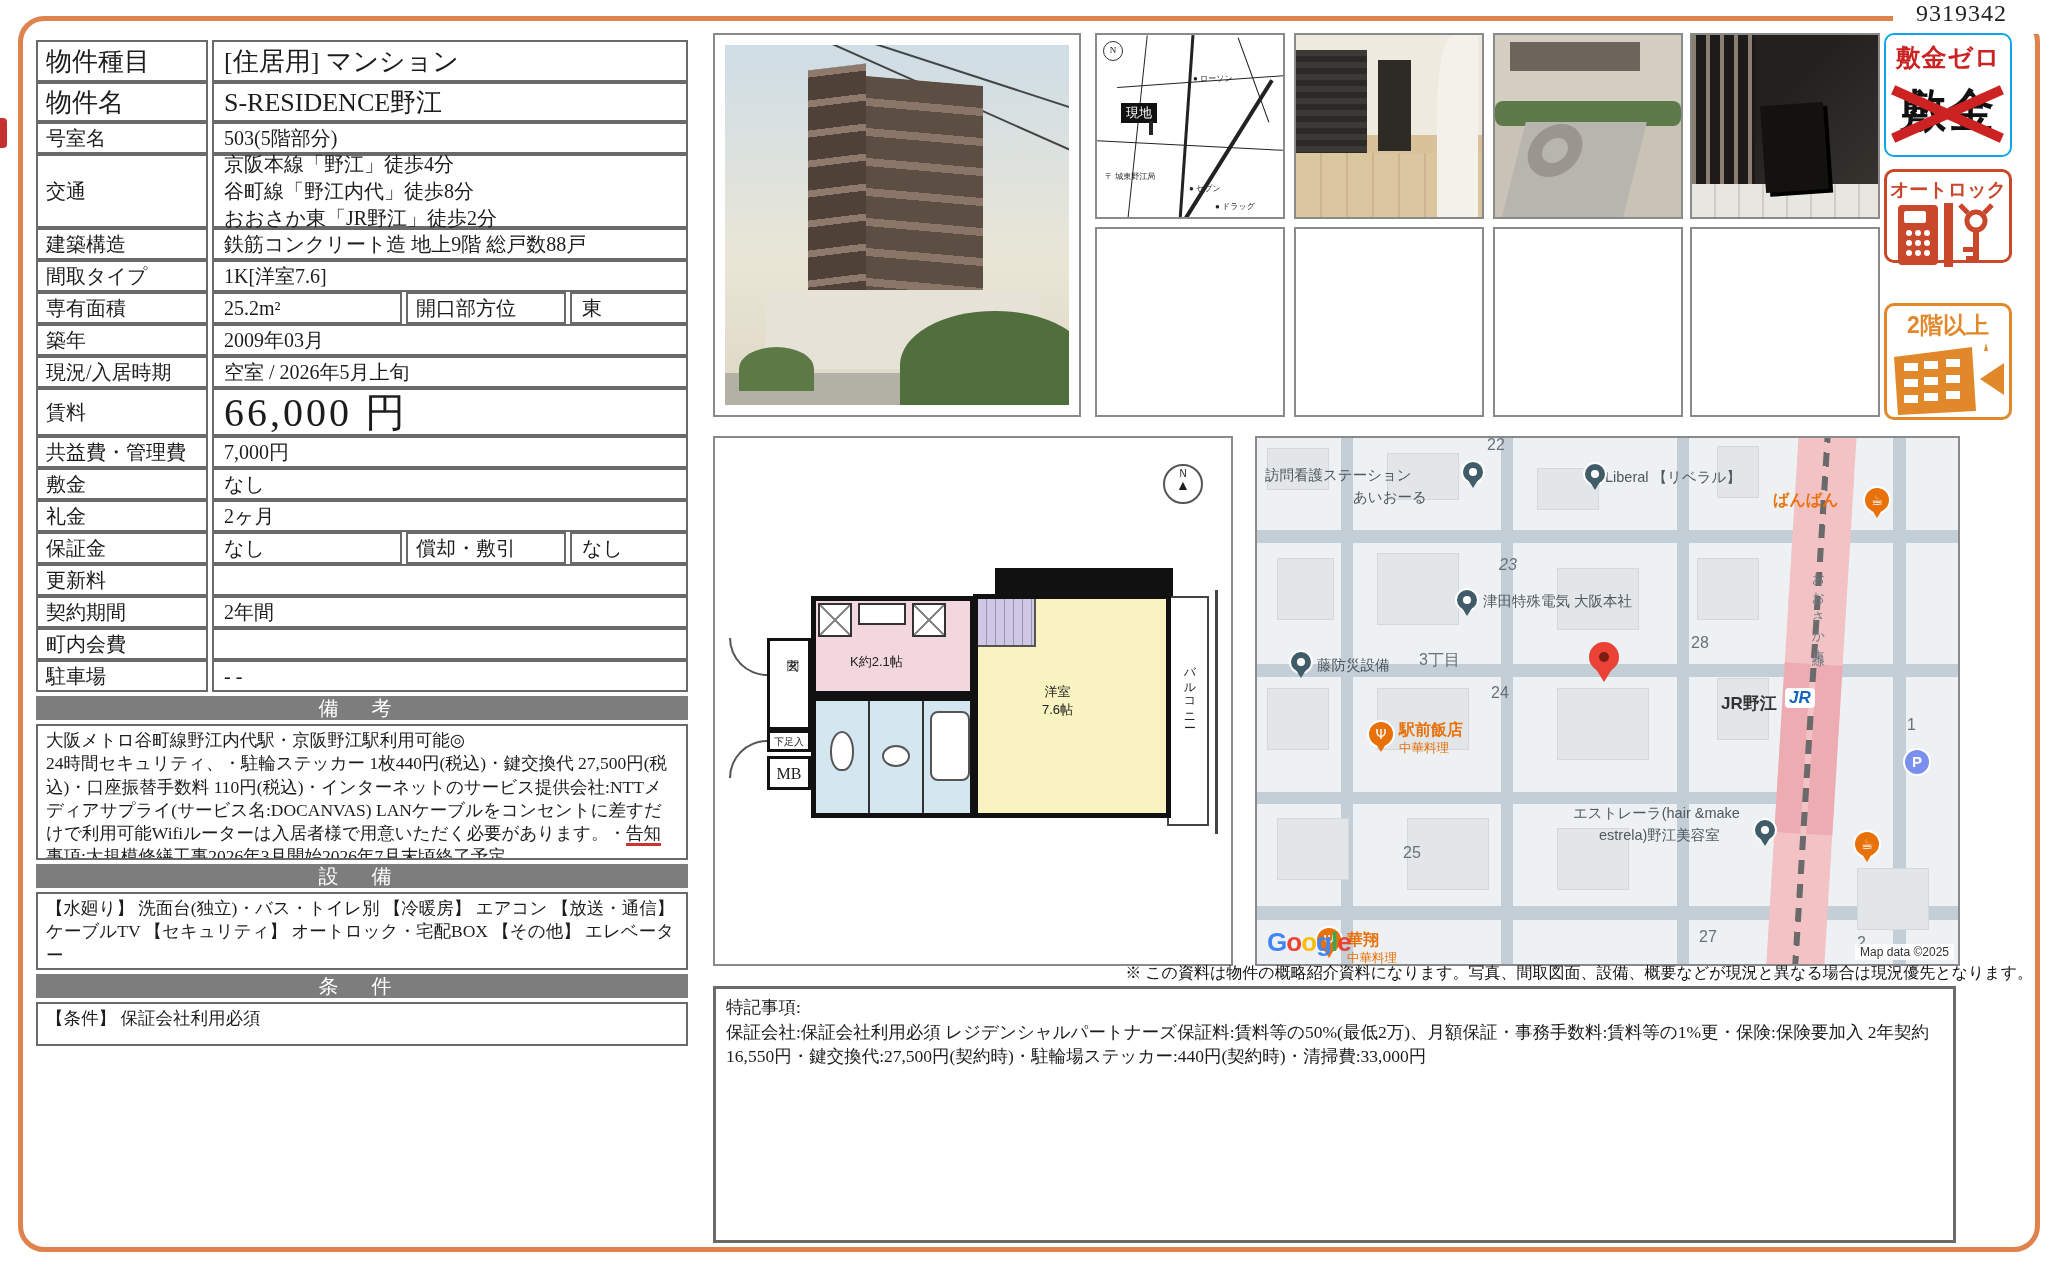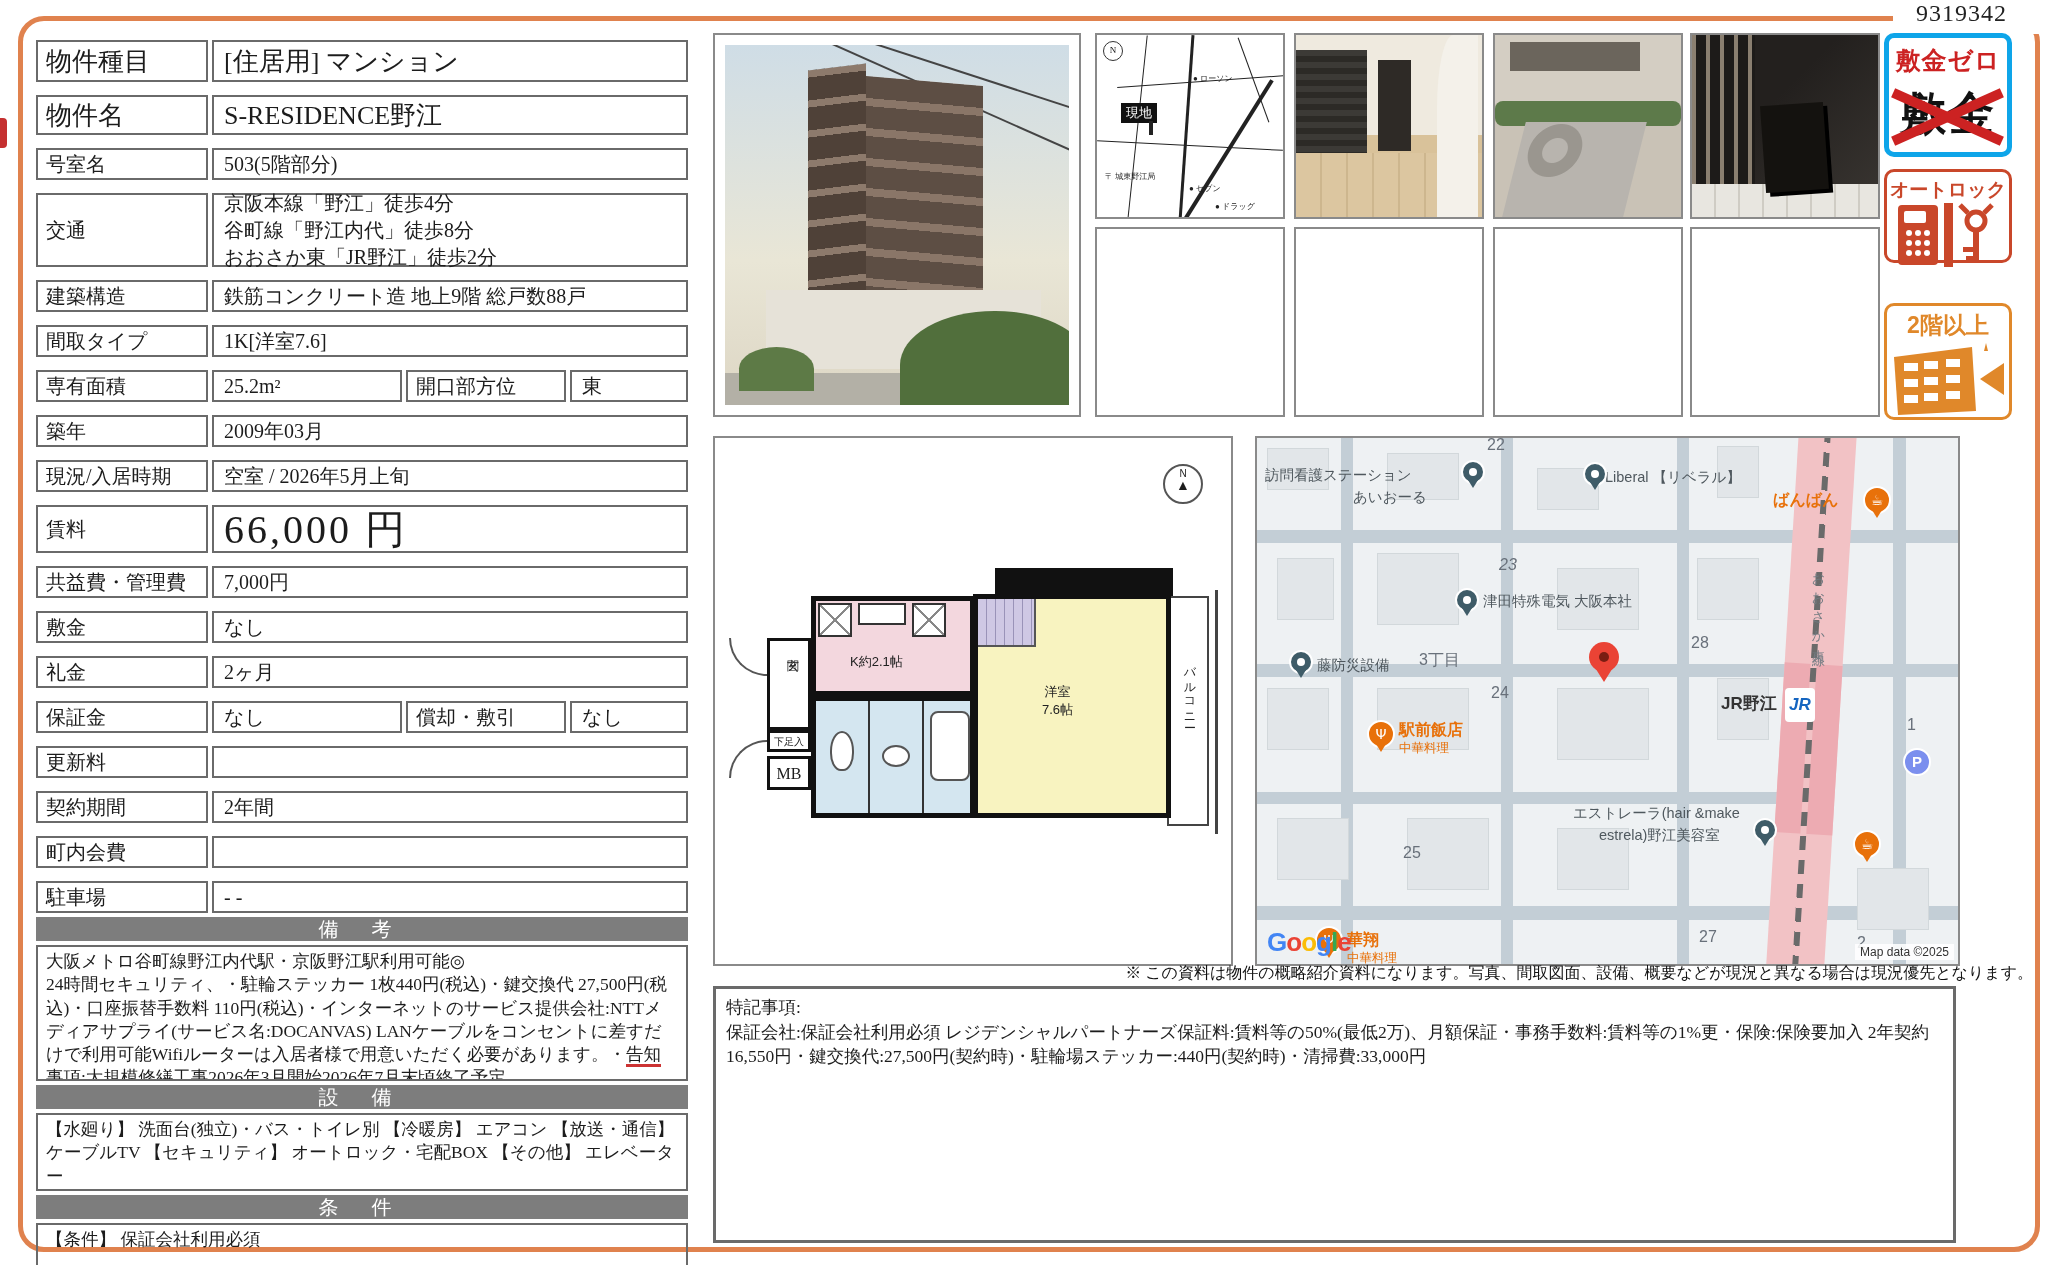"物件種目" div { gap: 13px -> 0 }
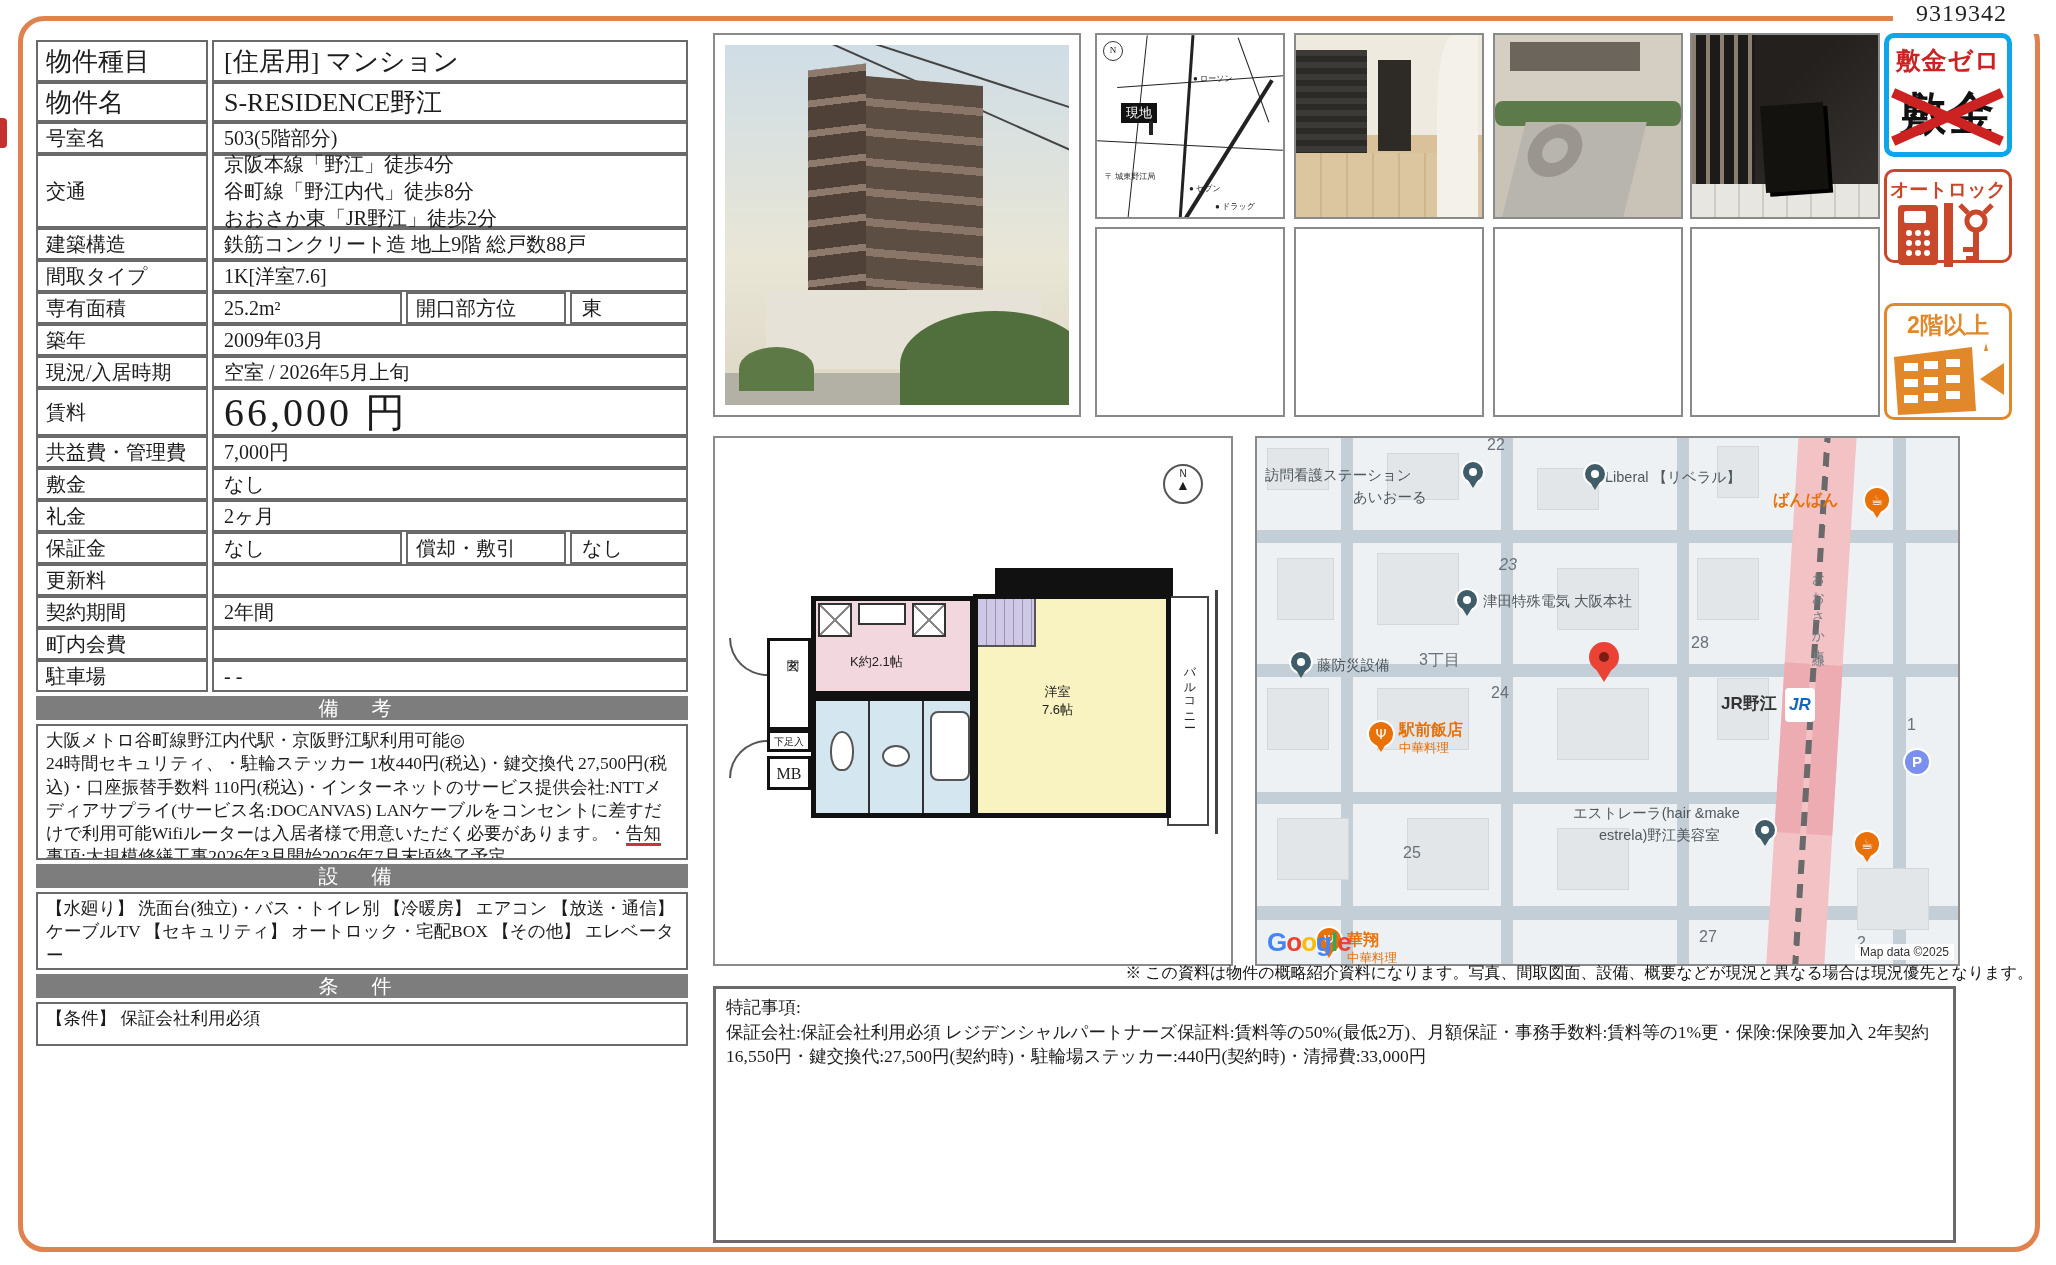"敷金ゼロ" #badge-shikikin { border: 5px solid #0ea5e9 -> 2px solid #0ea5e9 }
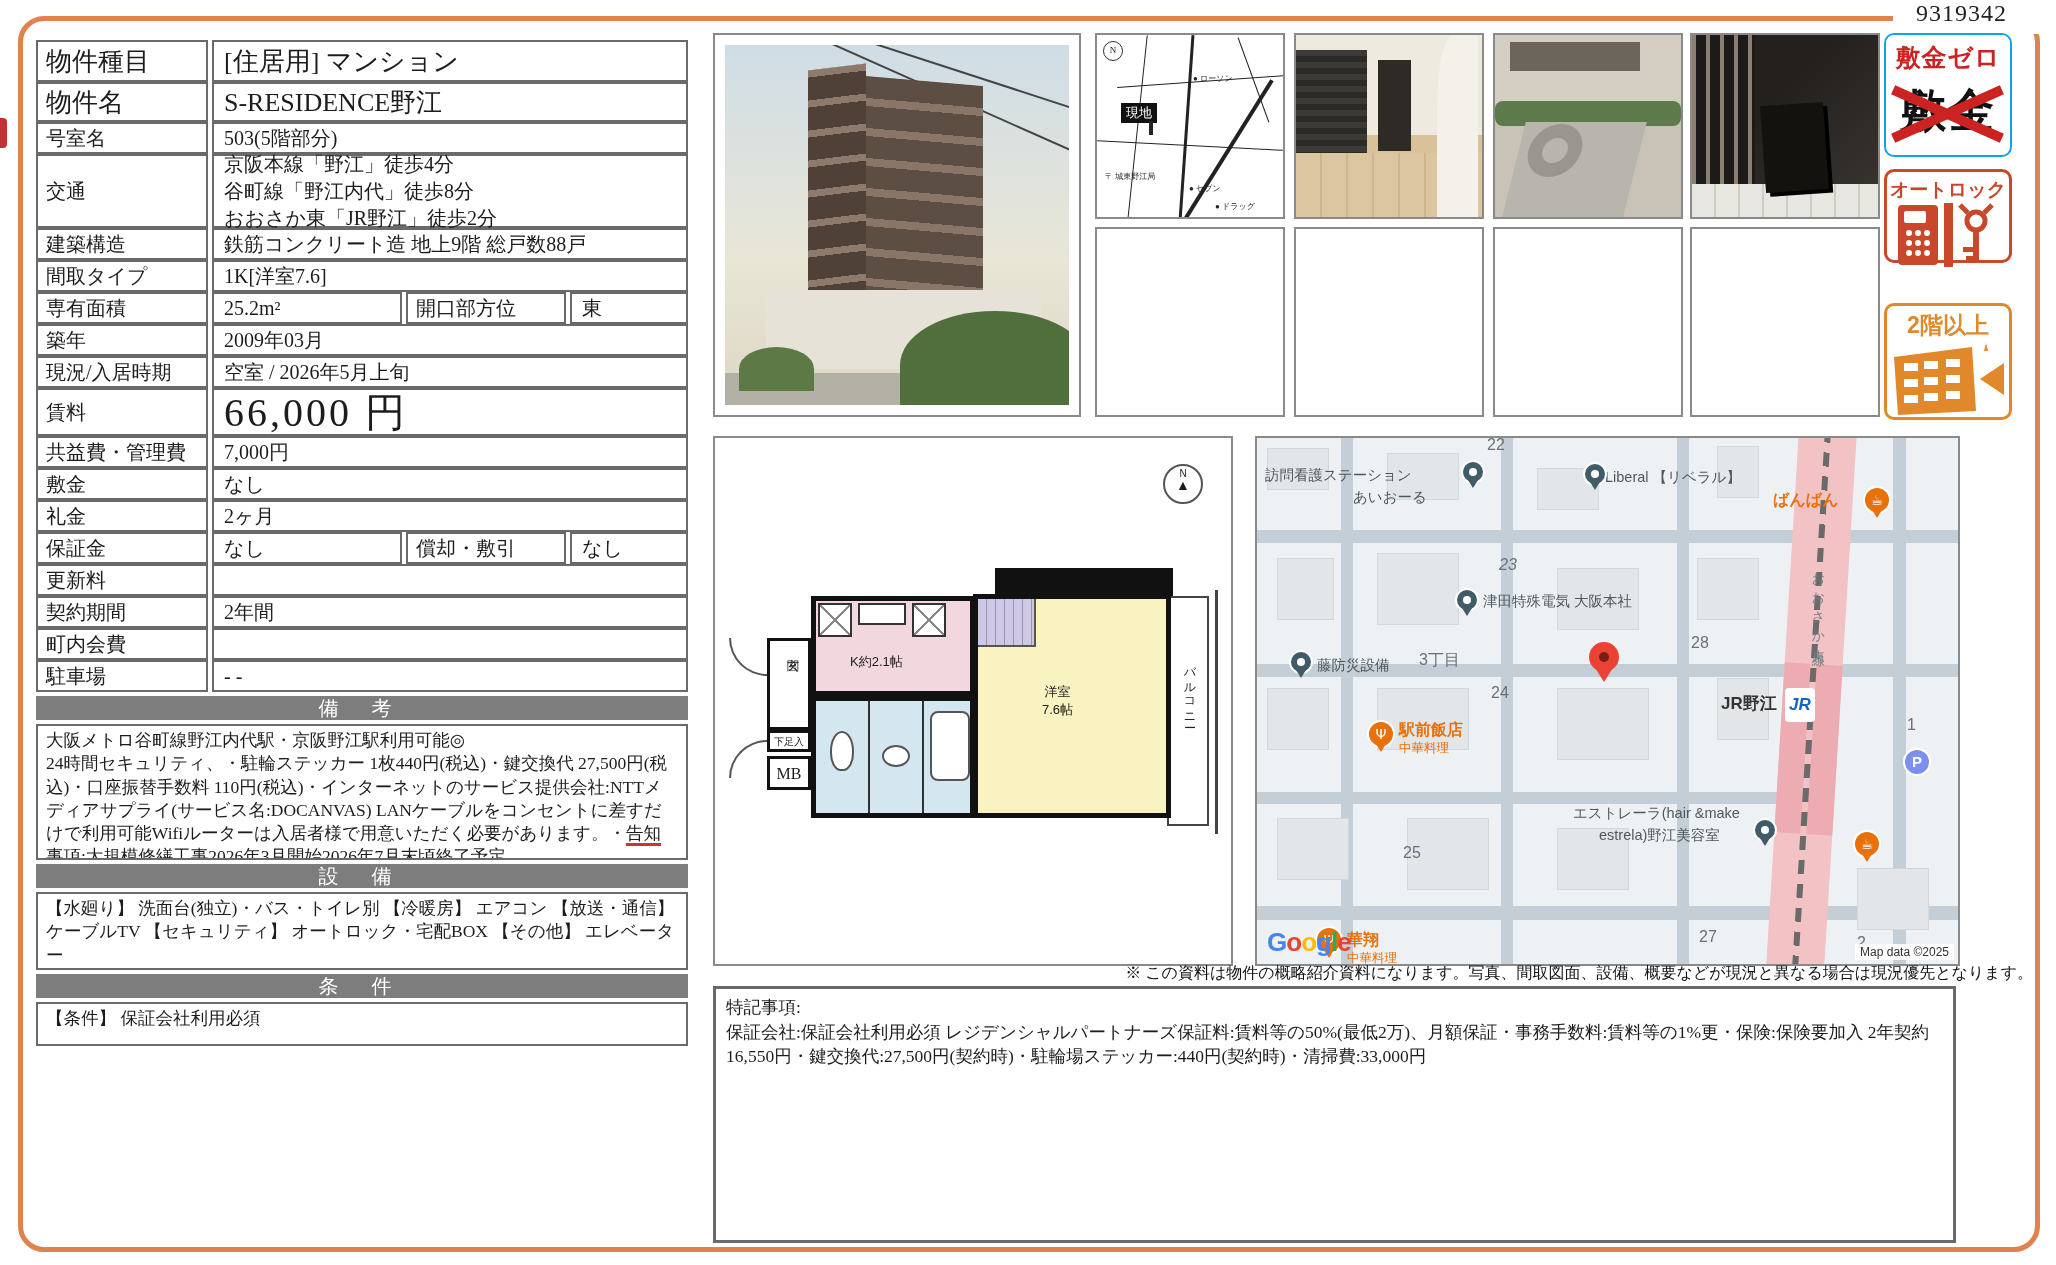"JR" .jr-chip { padding: 7px 4px -> 0 4px }
